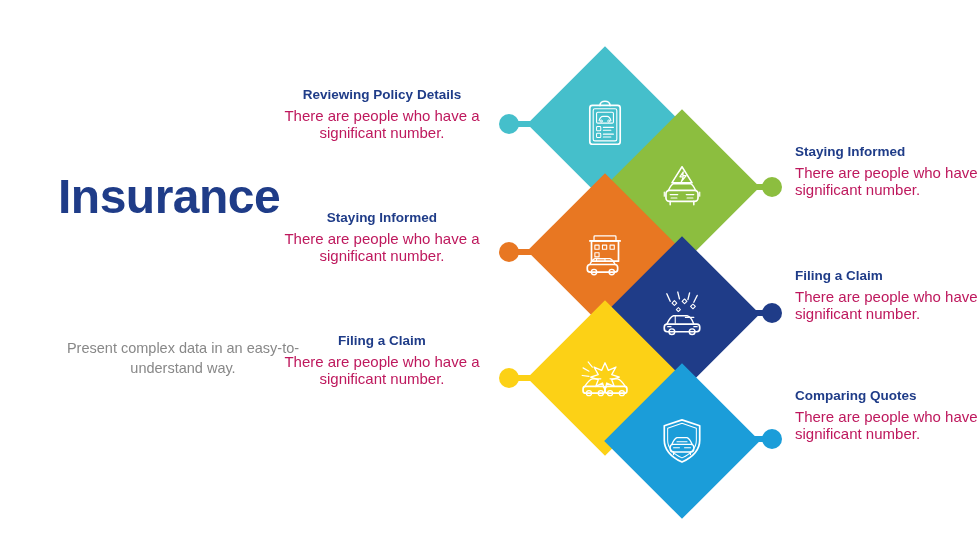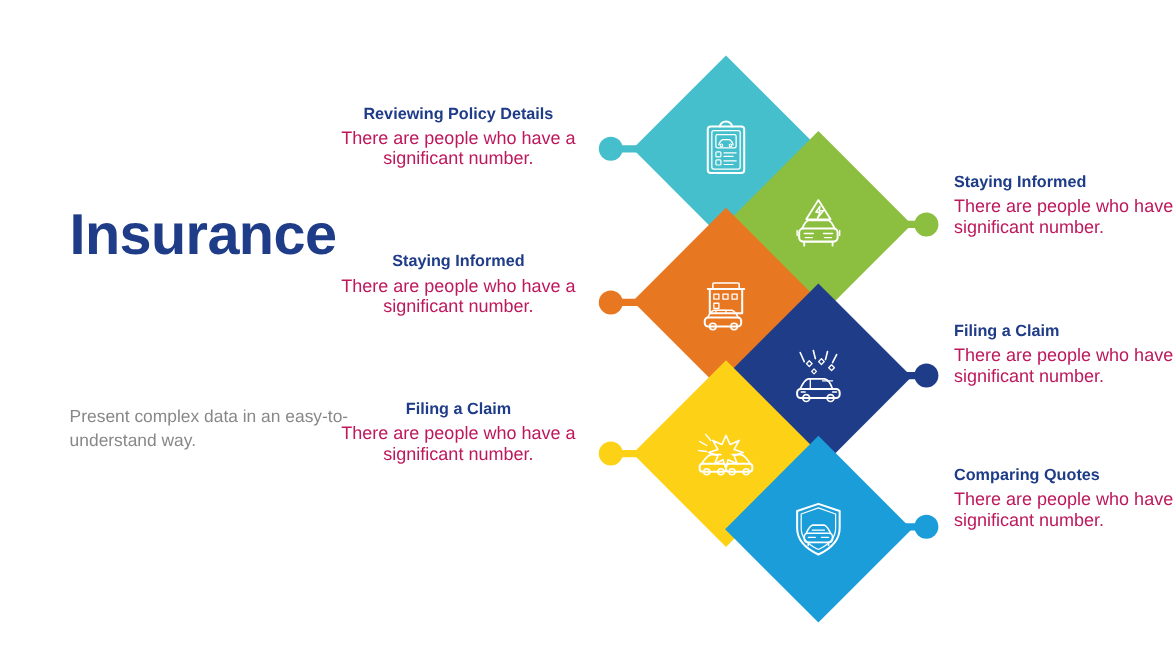"Present complex data in an" #subtitle { text-align: none -> center }
